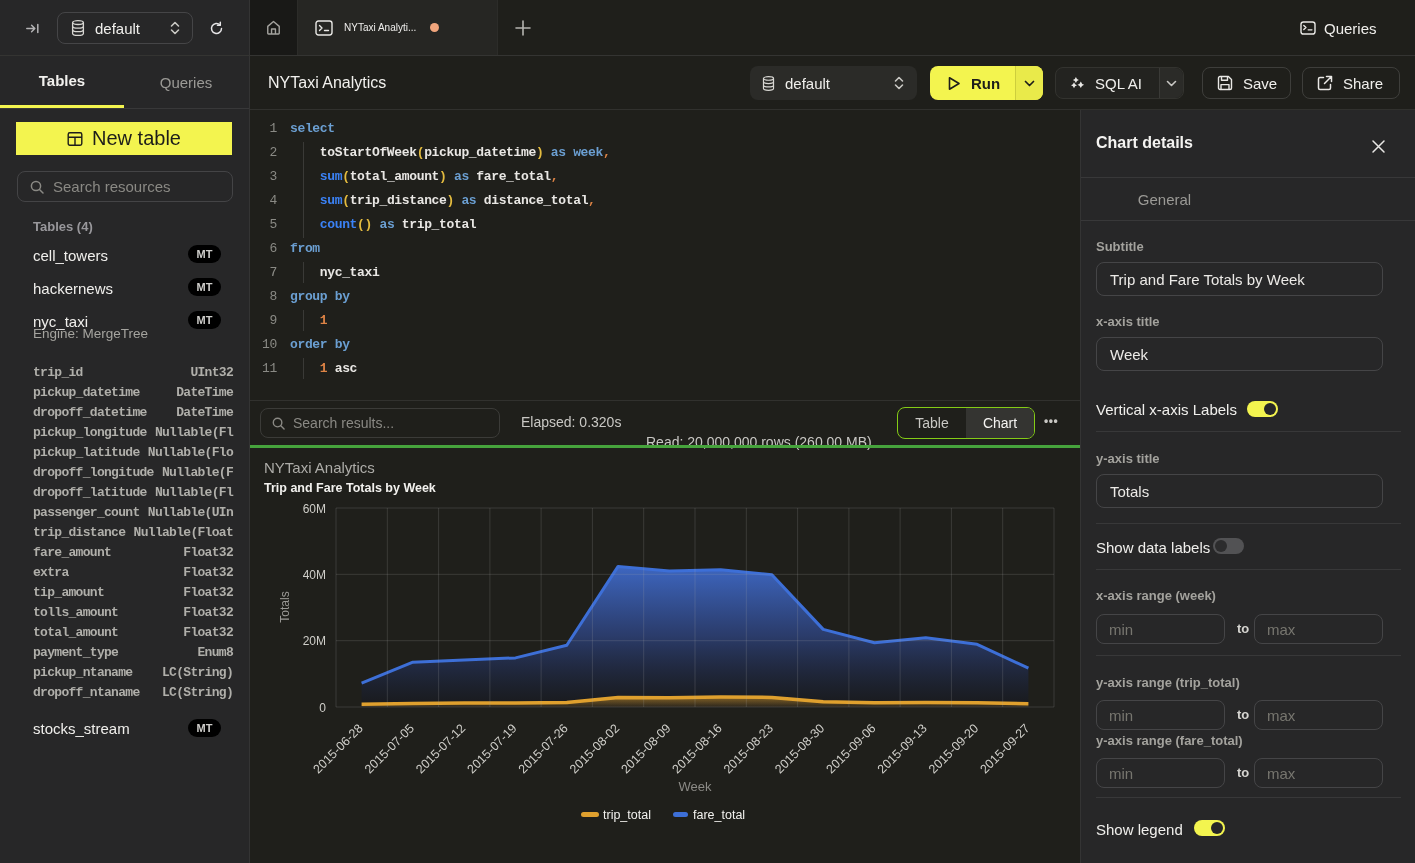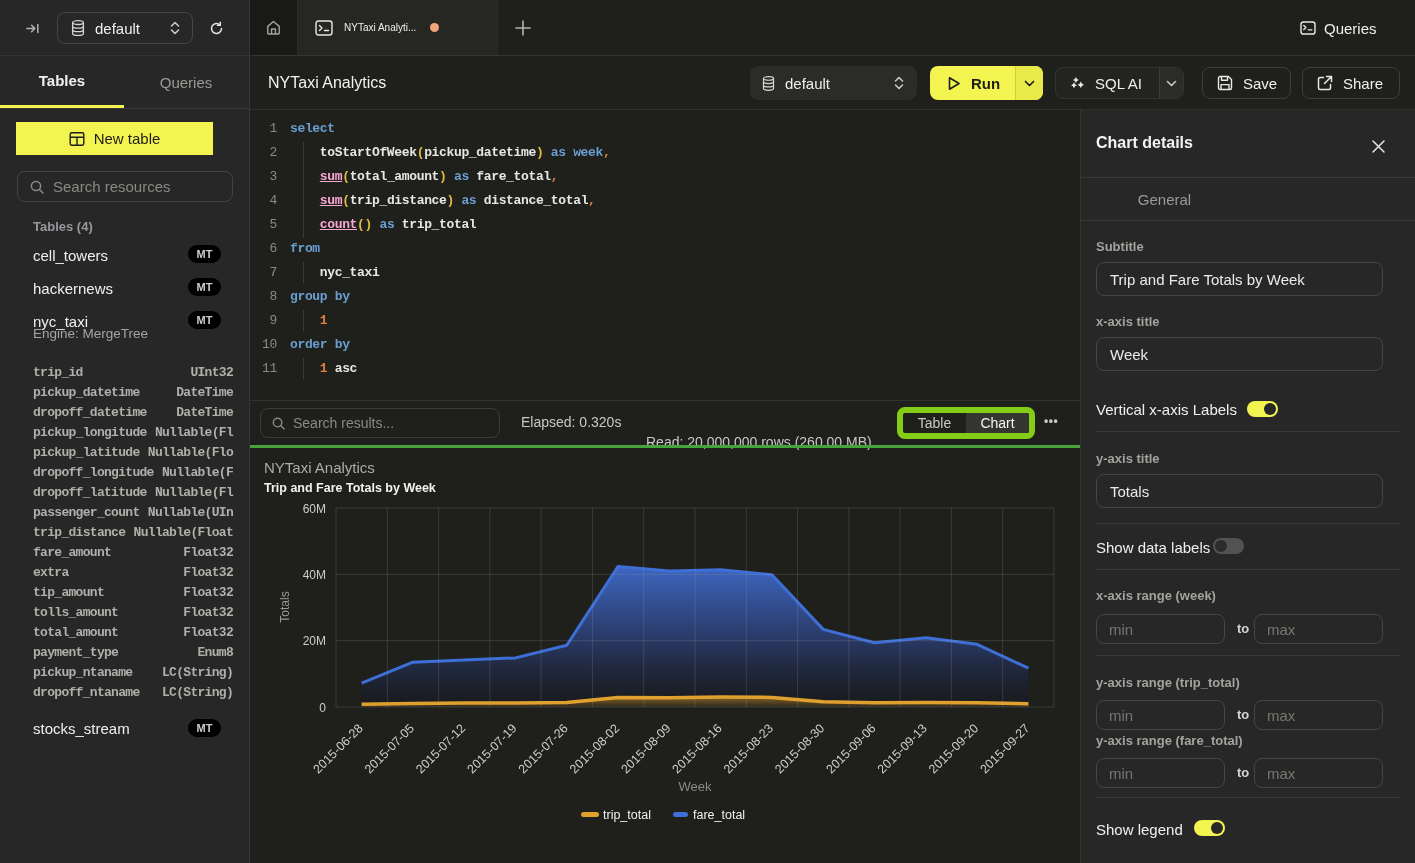"New table" #newtable { font-size: 15px -> 20px; width: 197px -> 216px }
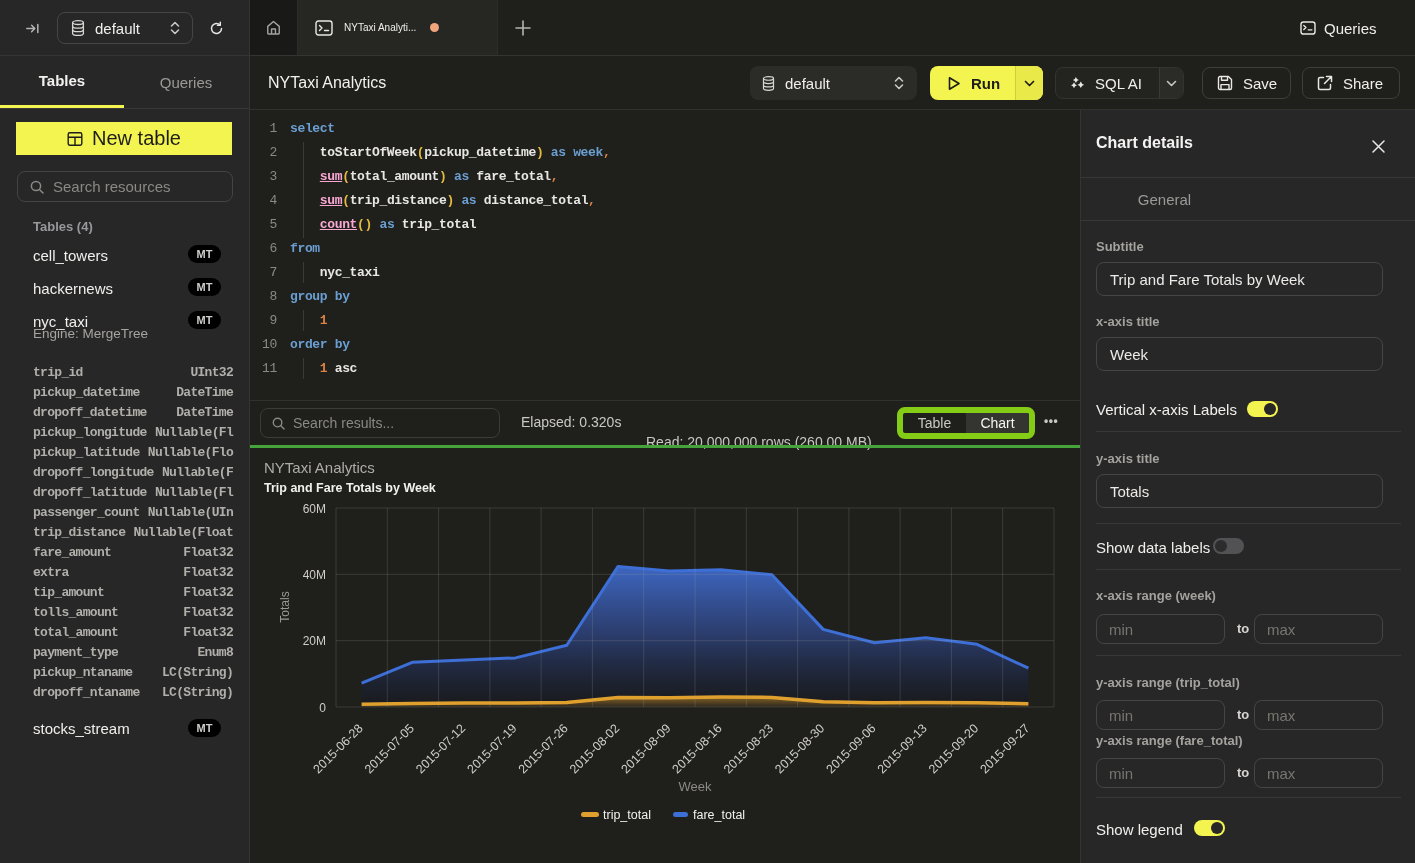"sum" .fn { color: #f9a8d4 -> #3b82f6; text-decoration: underline -> none }
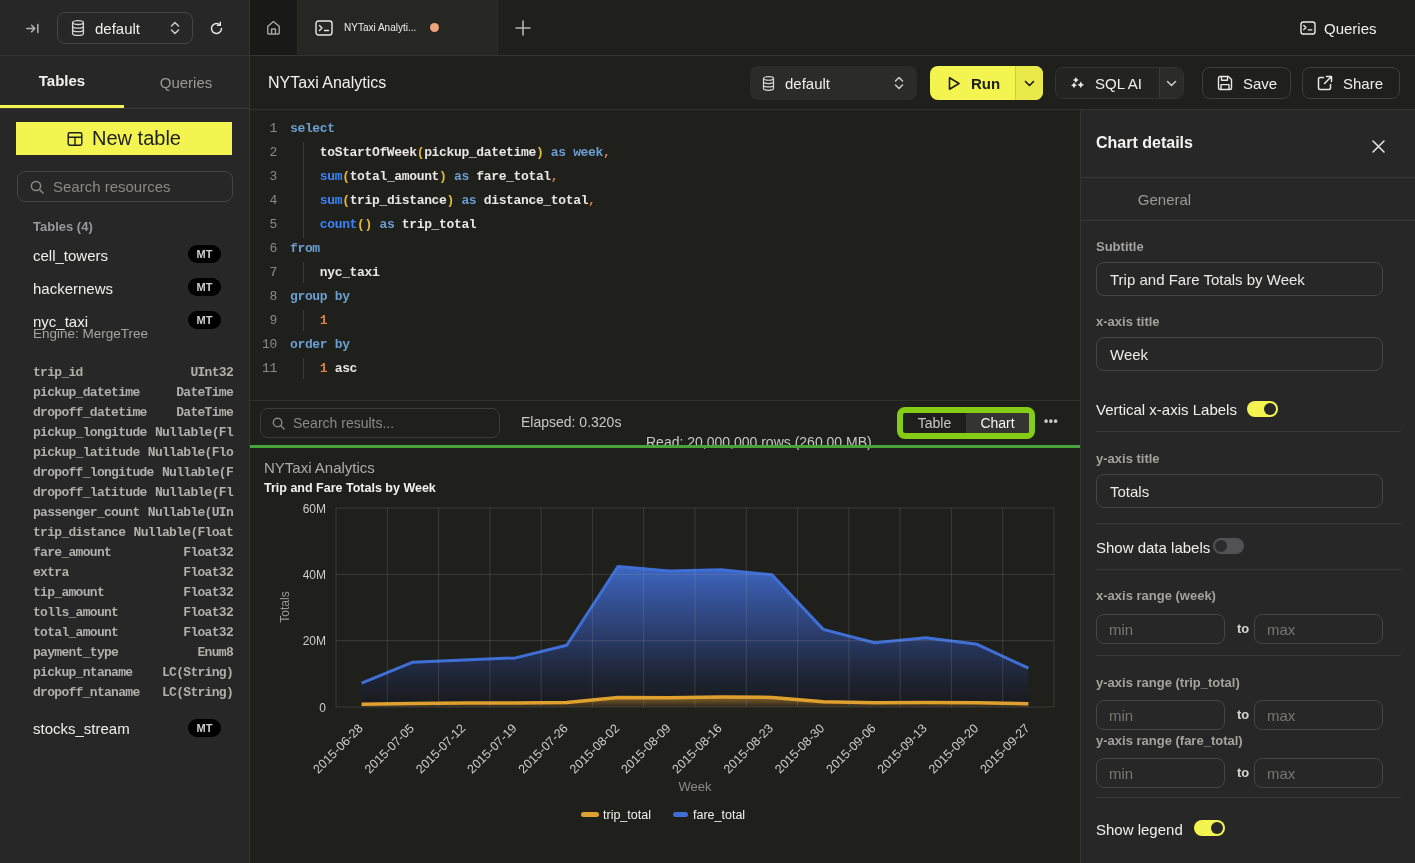"Table" #rb-toggle { border: 6px solid #84cc16 -> 1px solid #84cc16 }
